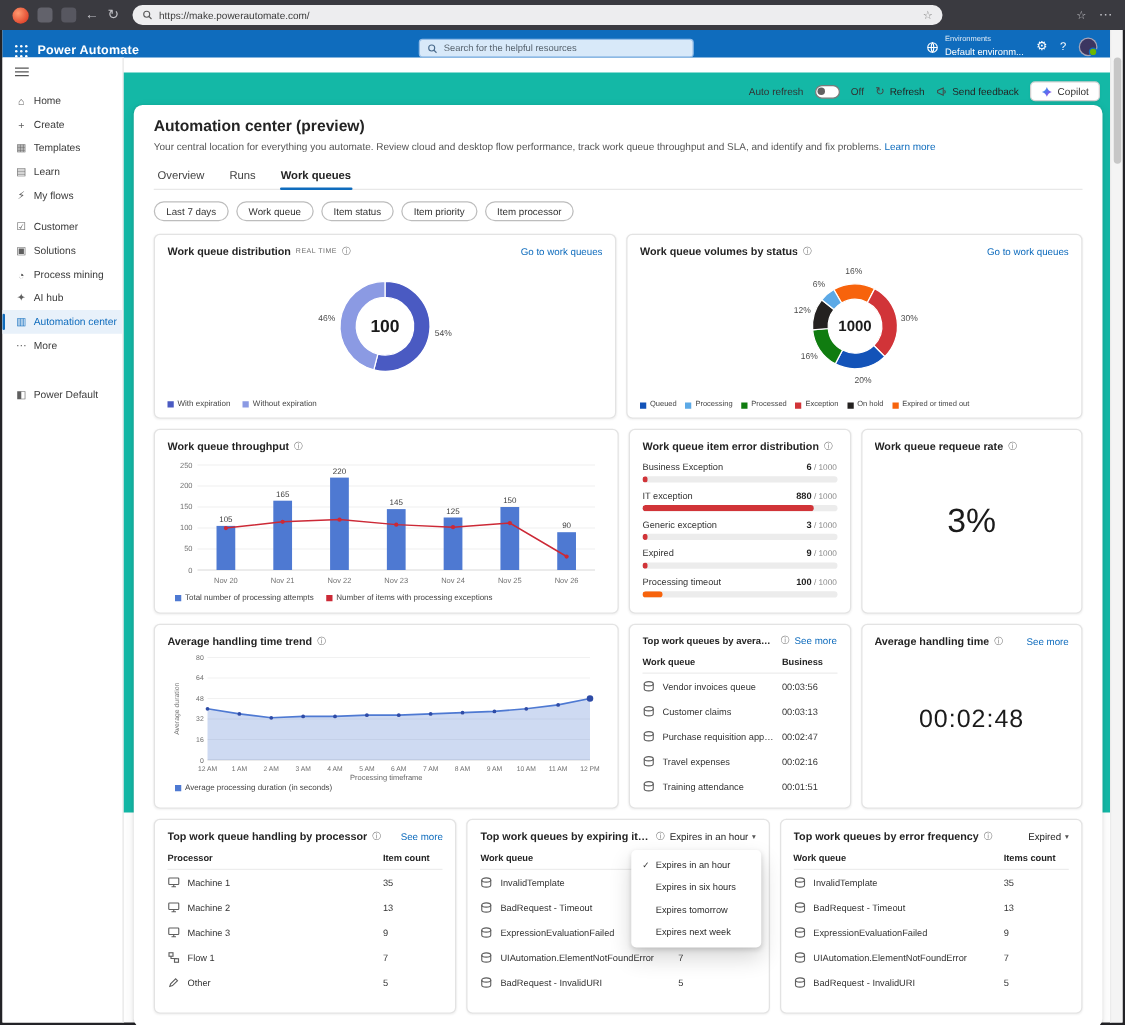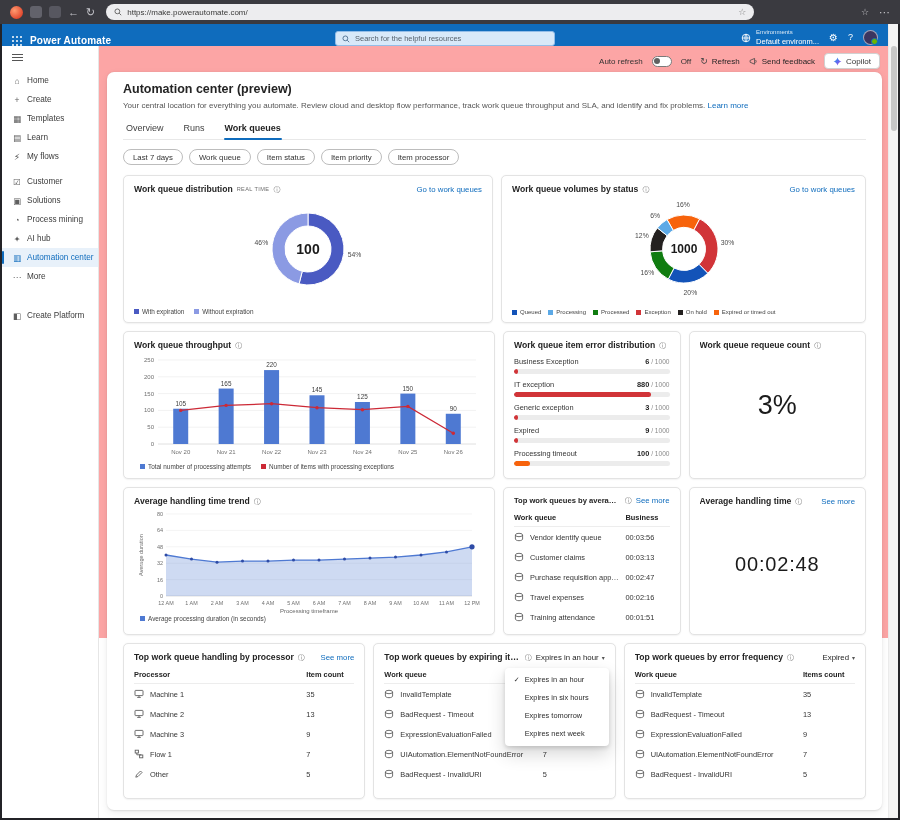"Auto refresh" .main { background: #fca5a5 -> #14b8a6; top: 22px -> 34px }
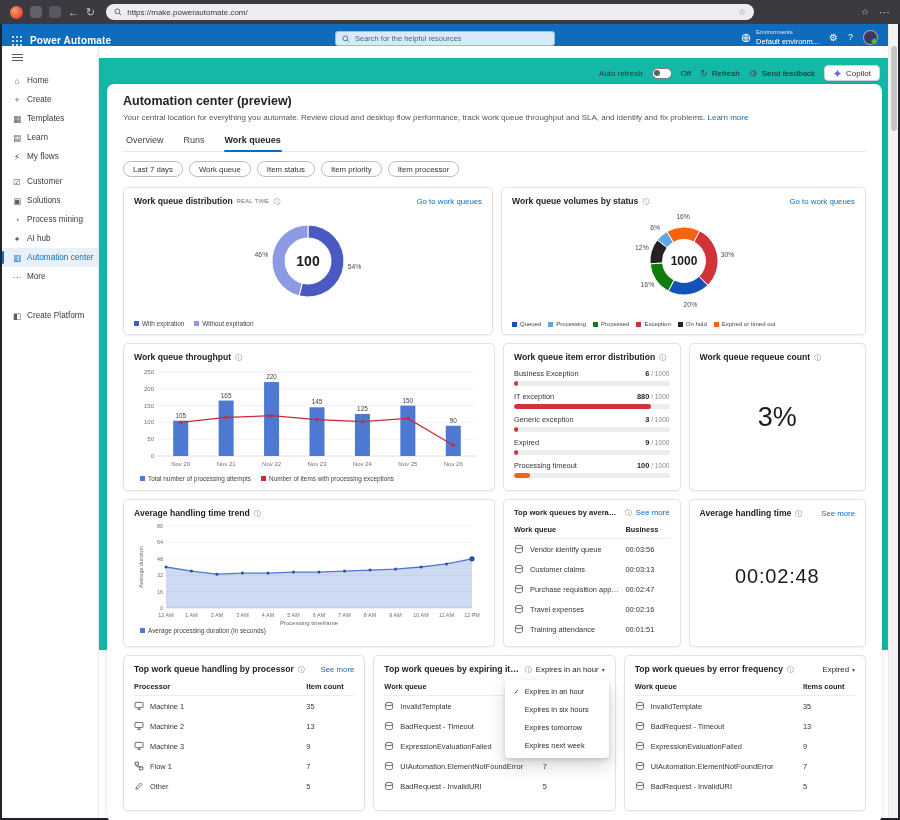"Create Platform" span { text: Create Platform -> Power Default }
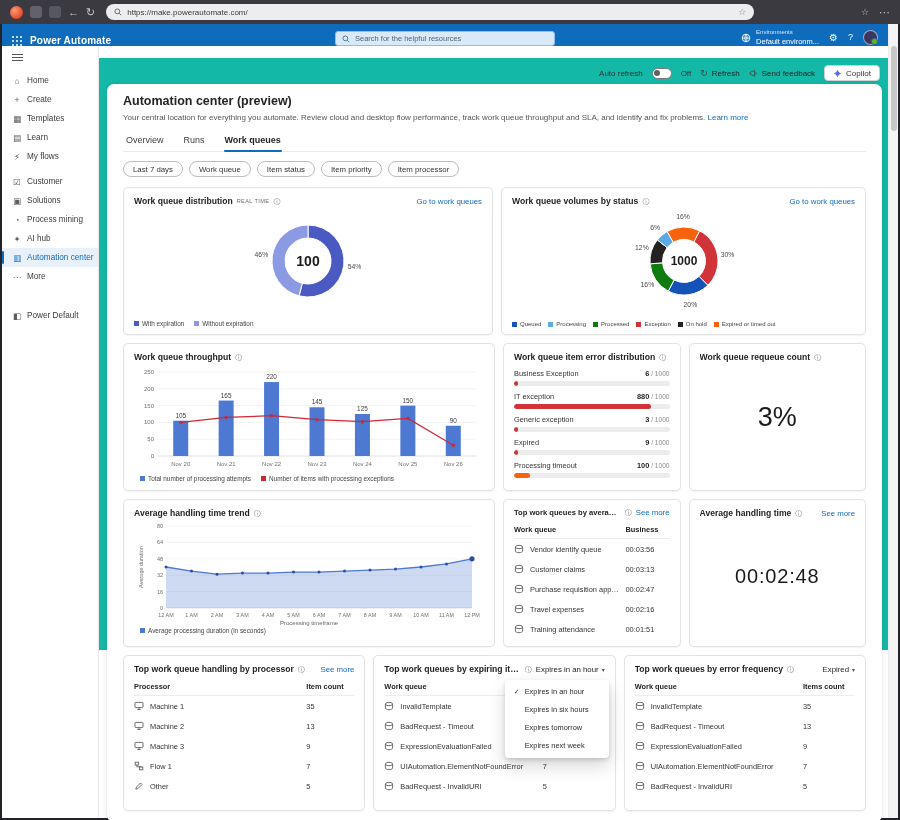"Work queue requeue count" span.card-title { text: count -> rate }
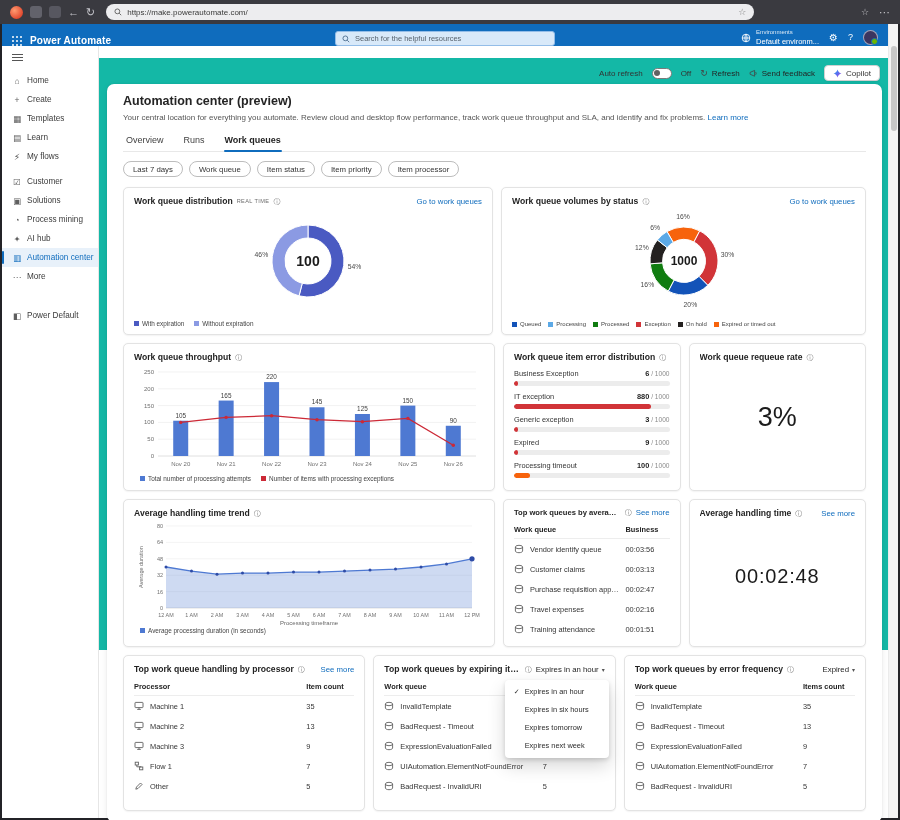"Vendor identify queue" span.tbl-name { text: identify -> invoices }
